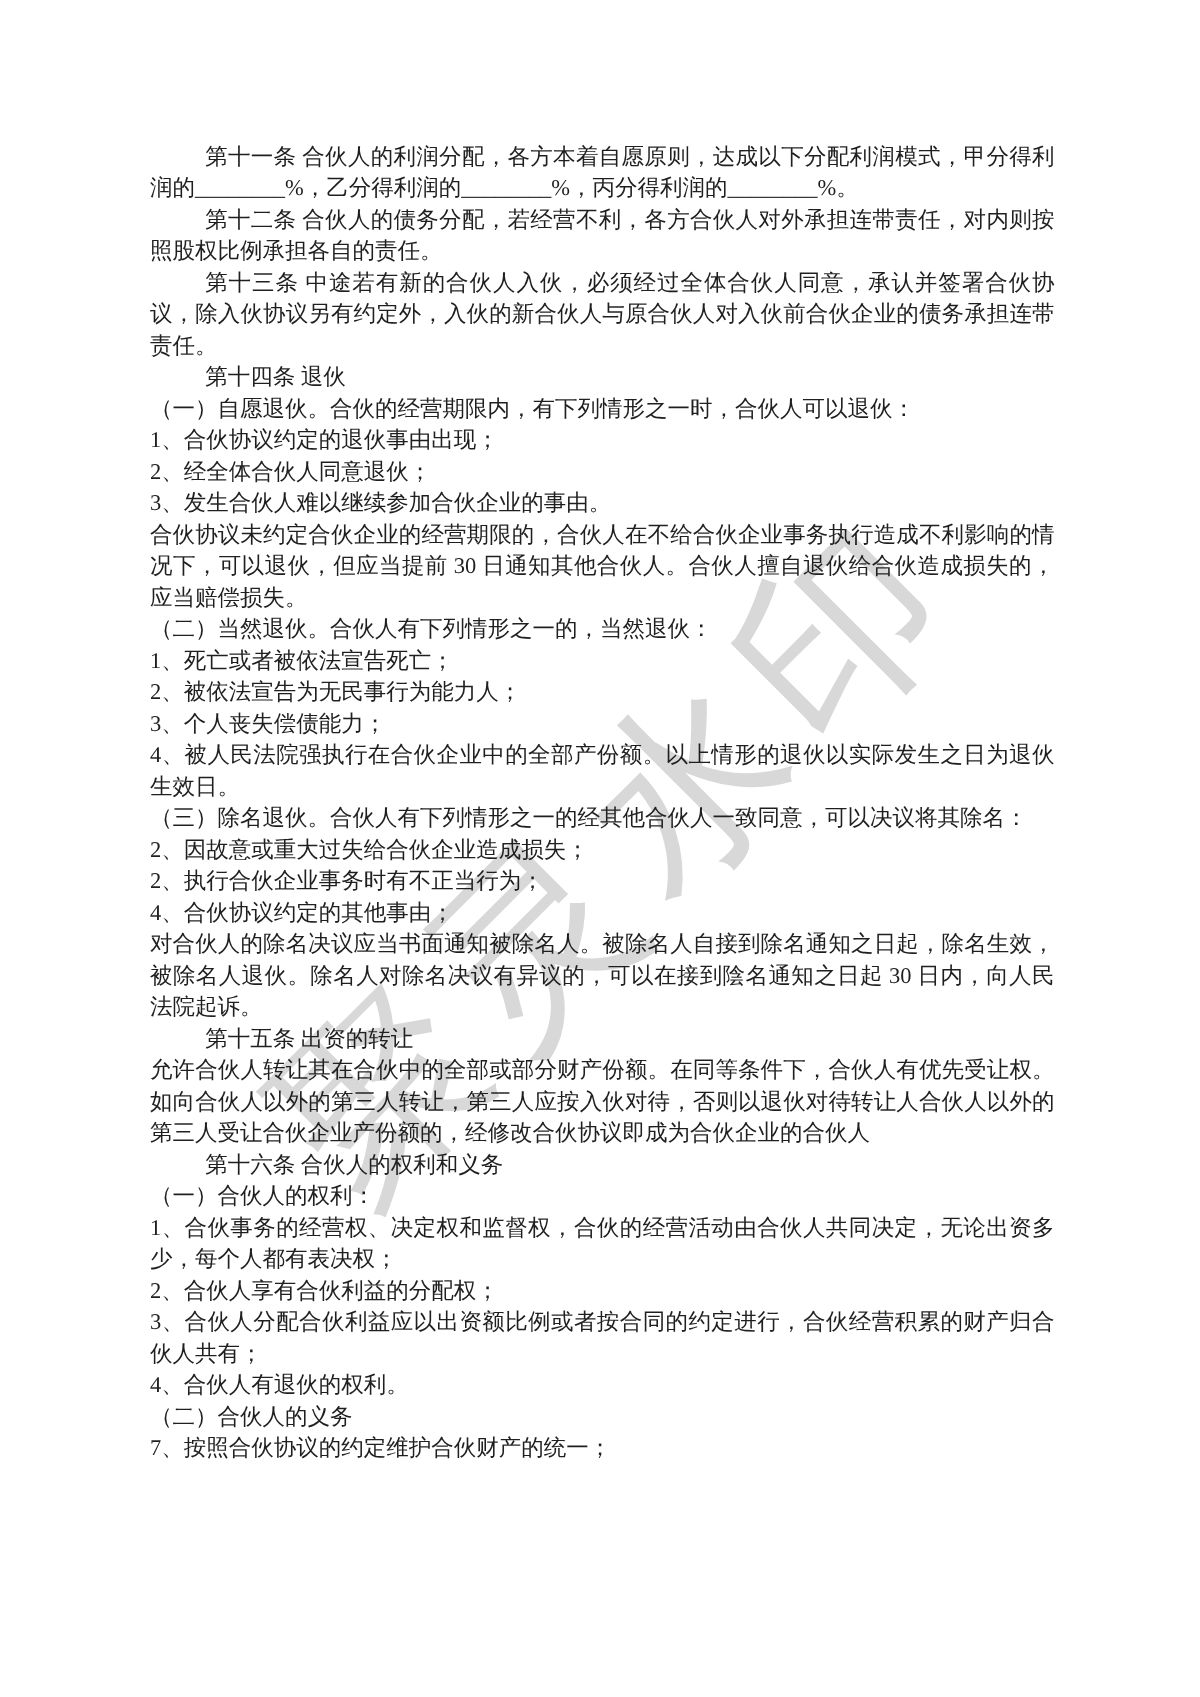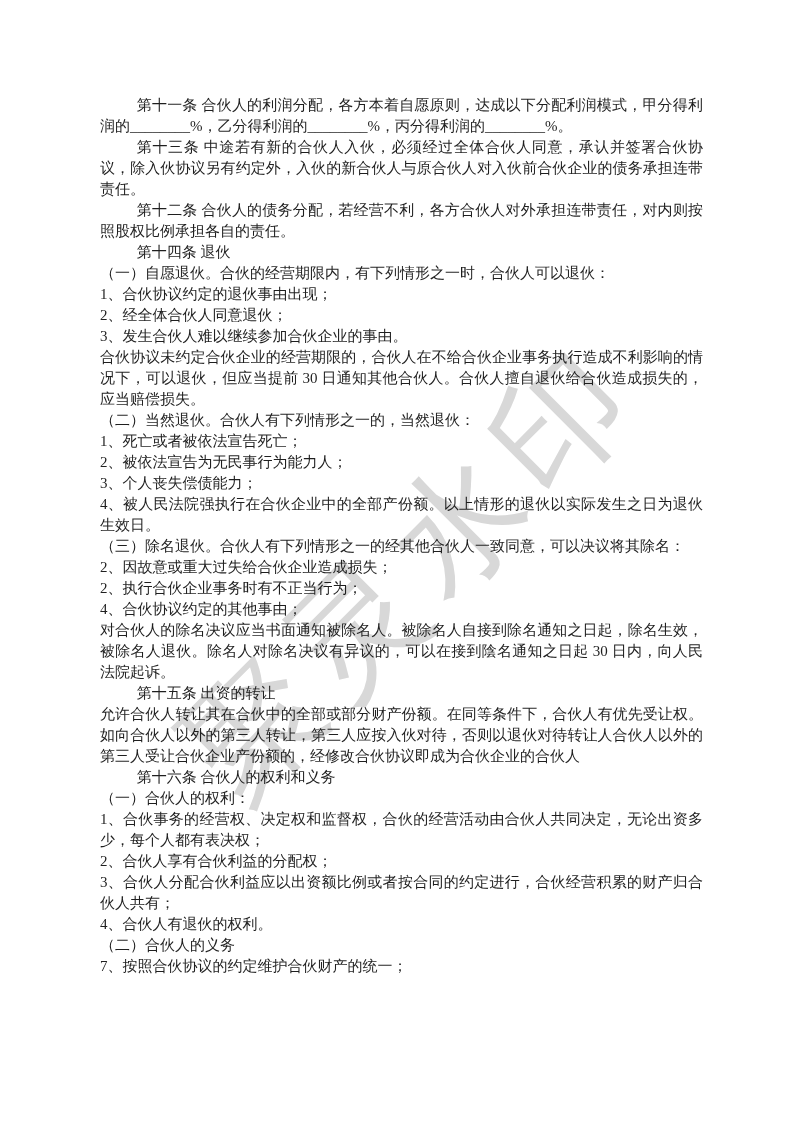"第十三条" p.indent { order: before "第十二条" -> after "第十二条" }
